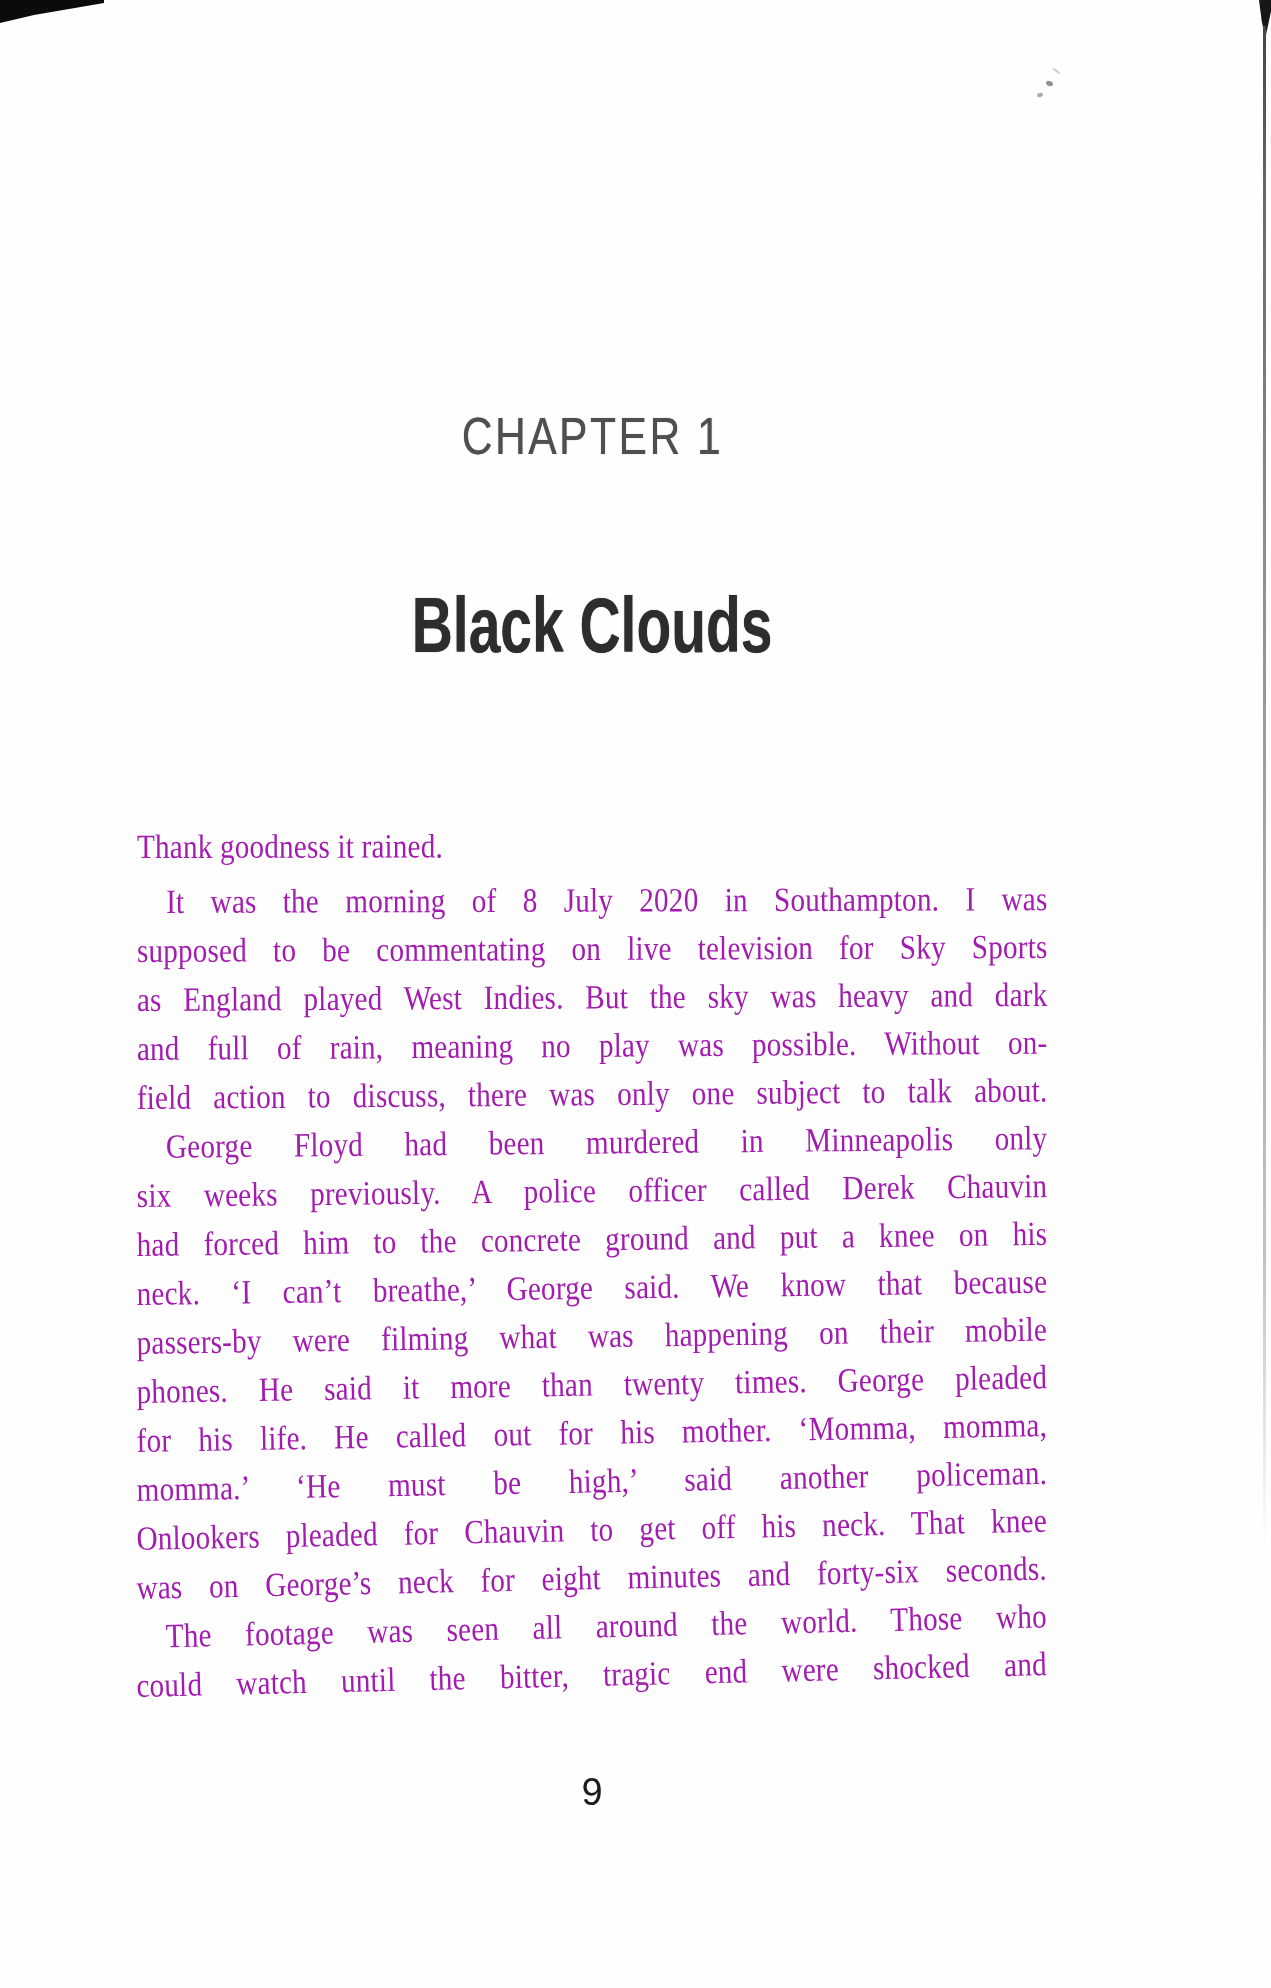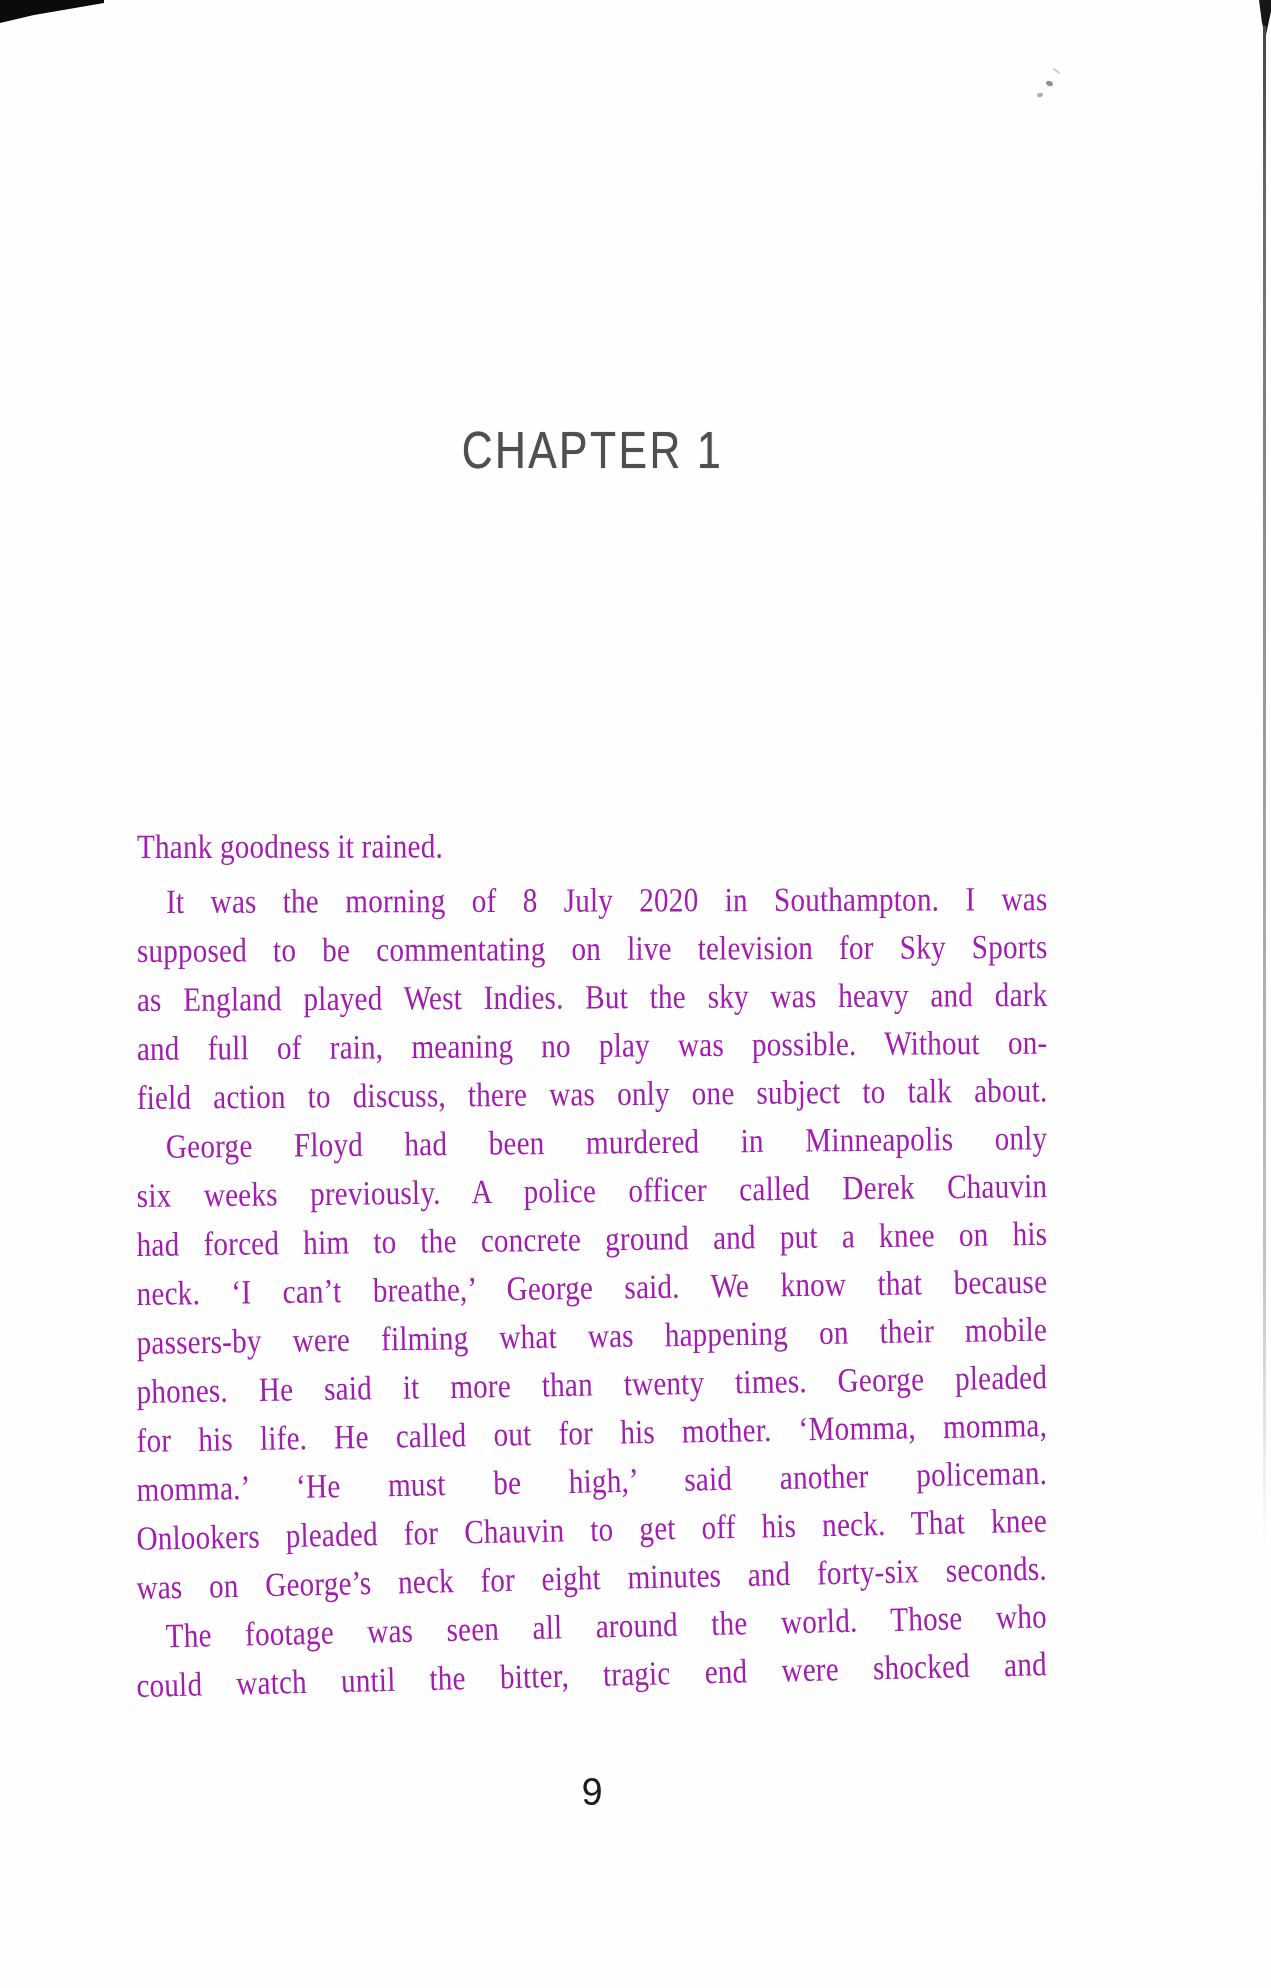"CHAPTER 1" .chapter-label { top: 424px -> 410px }
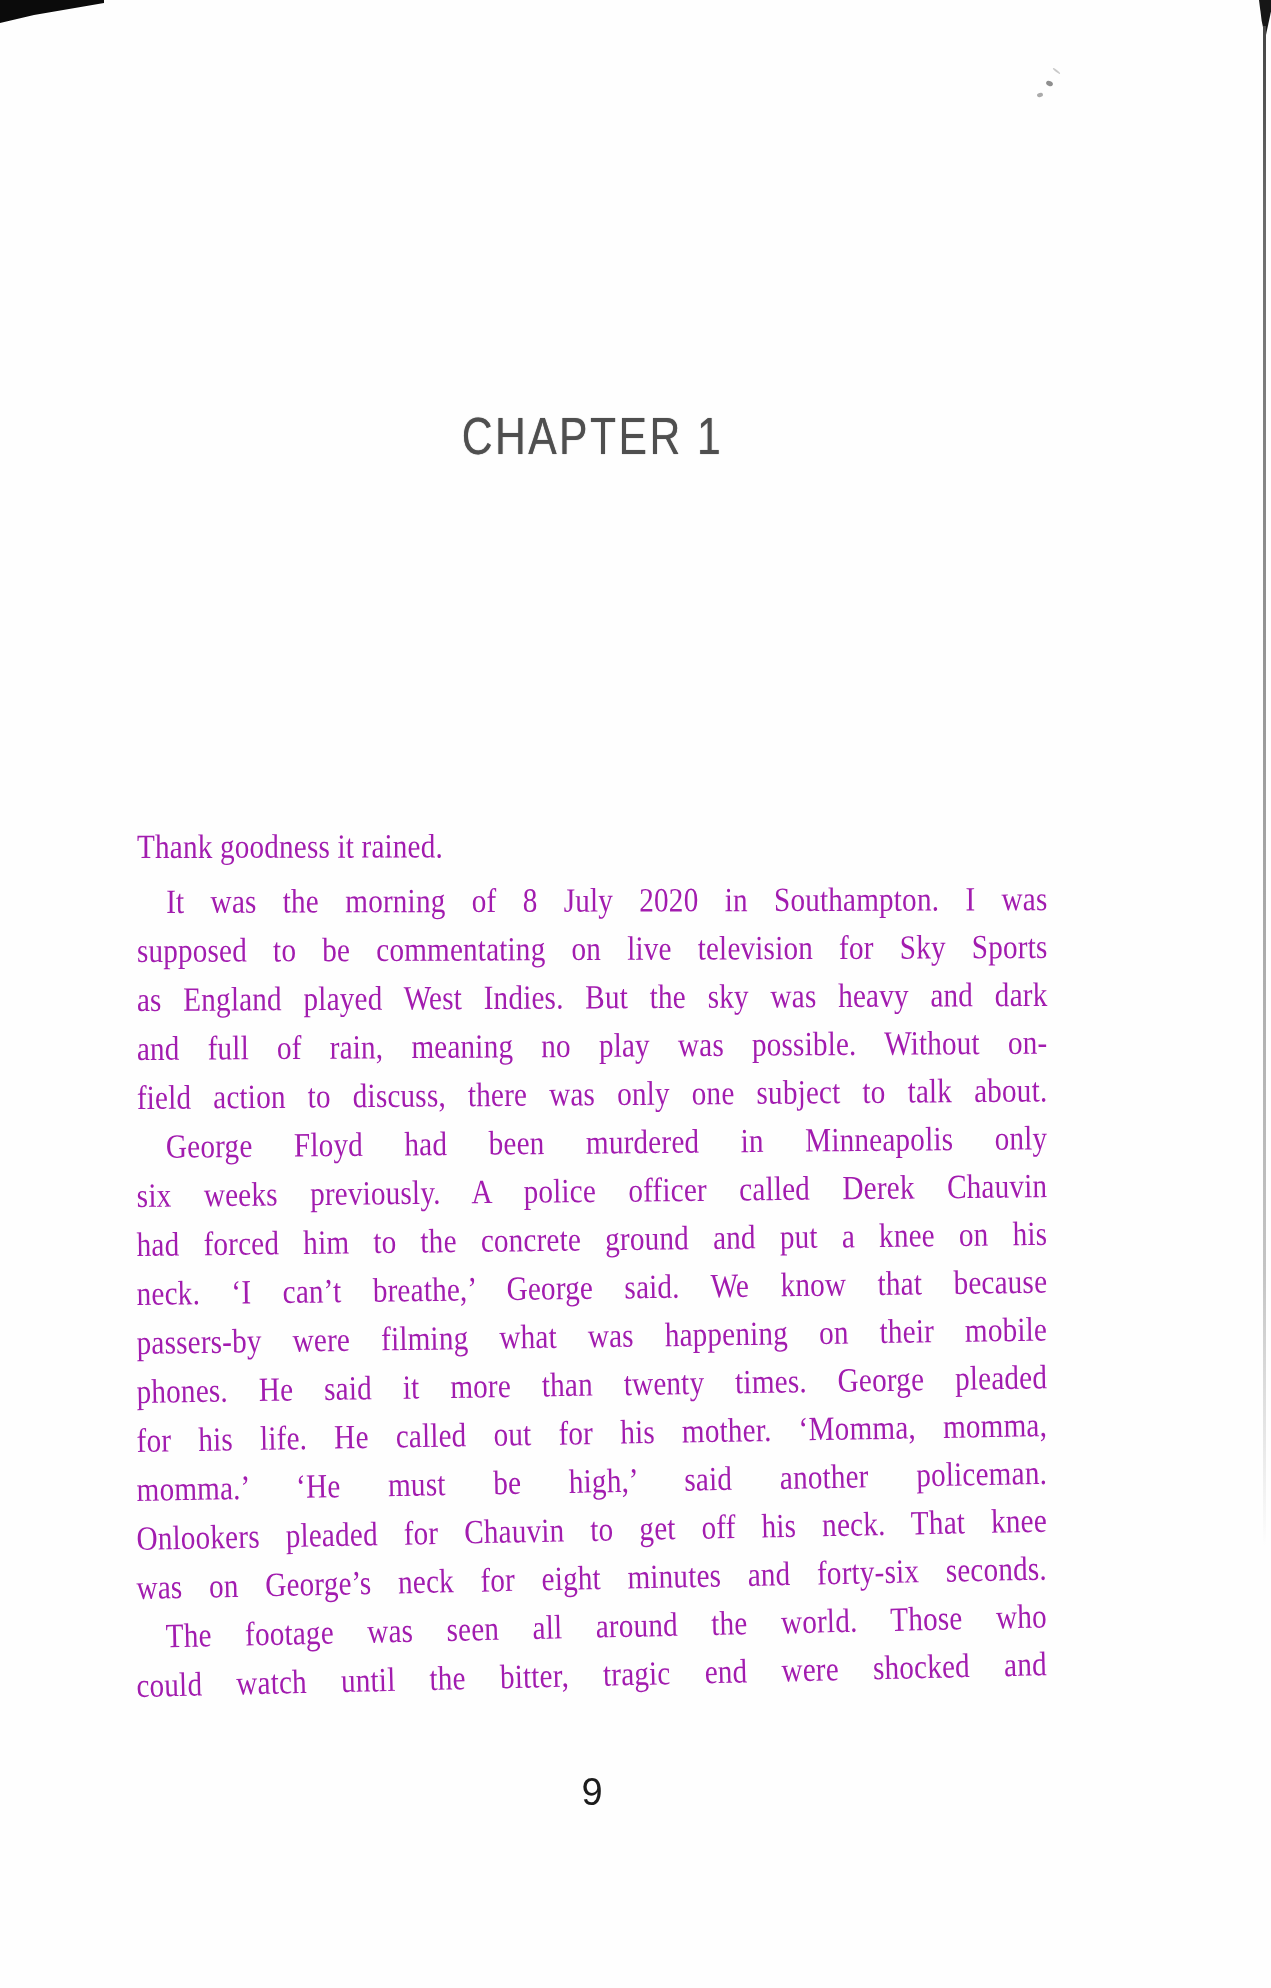"Black Clouds" div.chapter-title { html: none -> <div> <span>Black Clouds</span> </div> }
